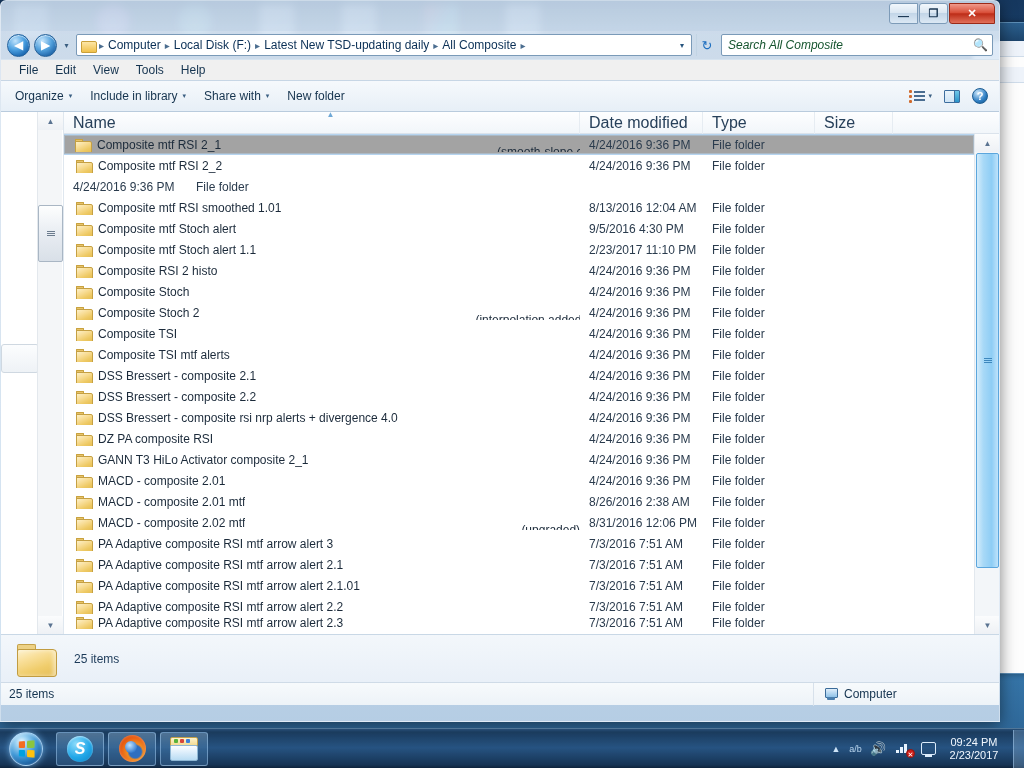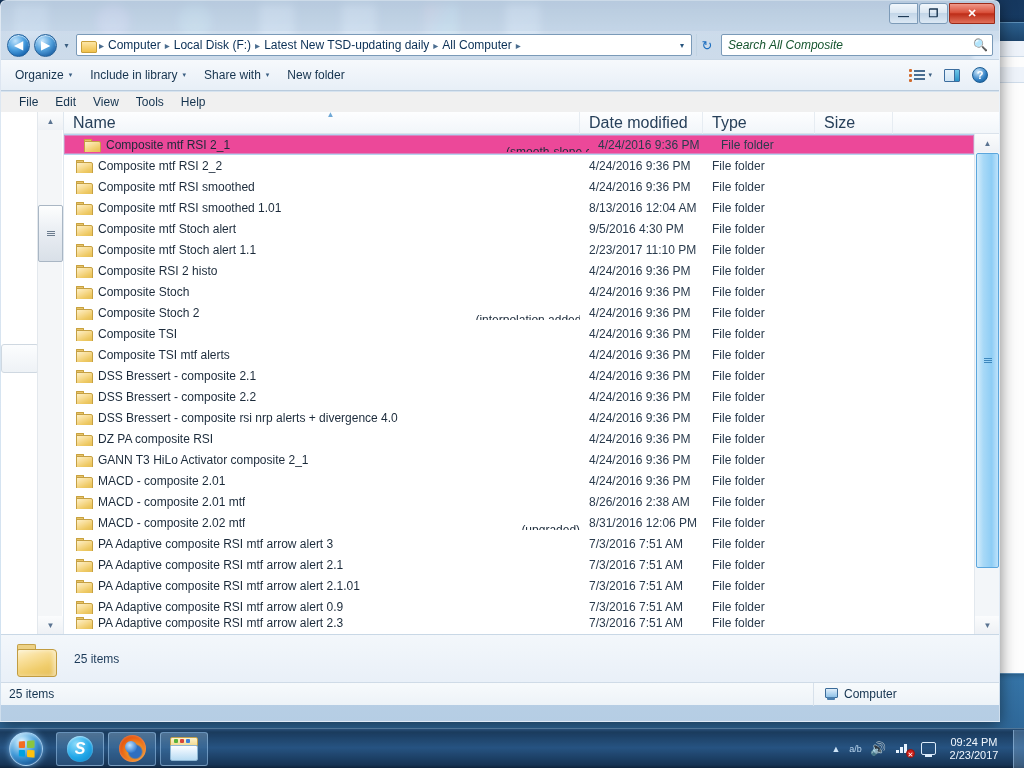"All Computer" span.crumb { text: Computer -> Composite }
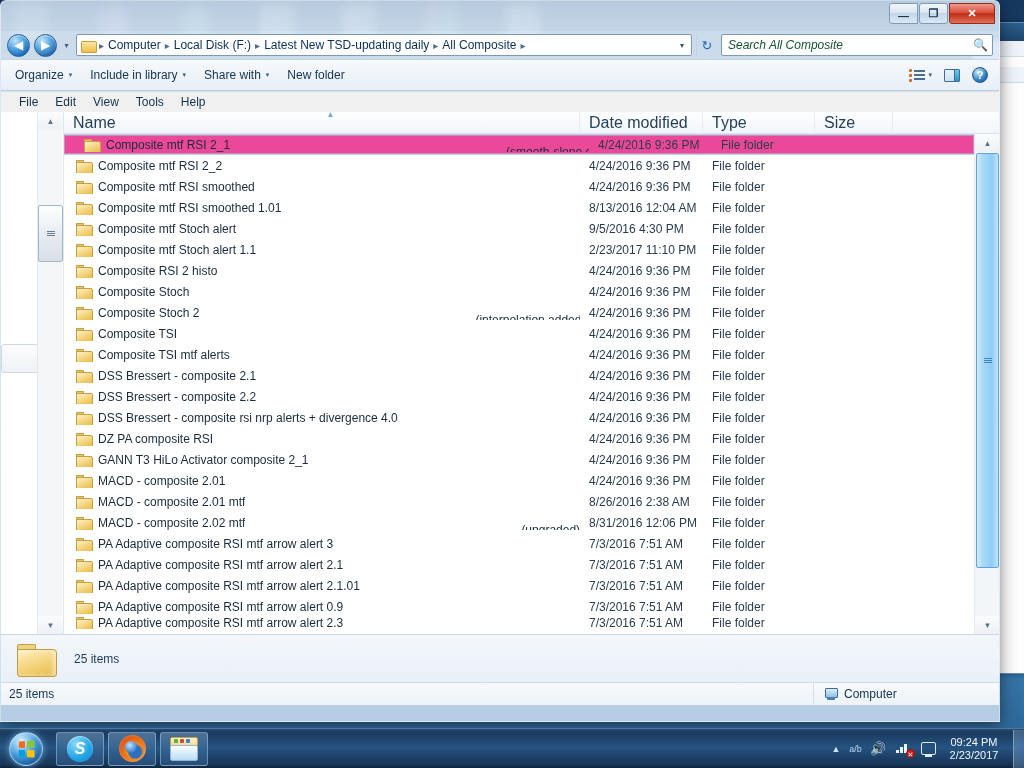"Organize" div { order: before "File" -> after "File" }
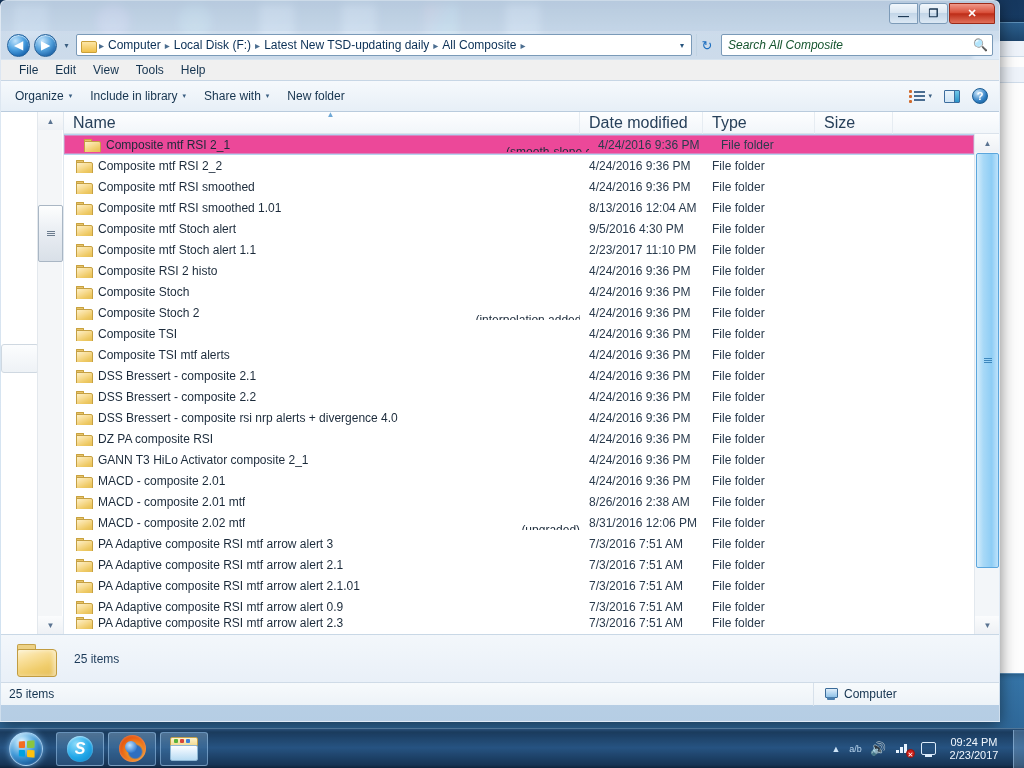"Composite mtf RSI 2_1" .row.selected { background: #ec4899 -> #a3a3a3; padding-left: 9px -> none }
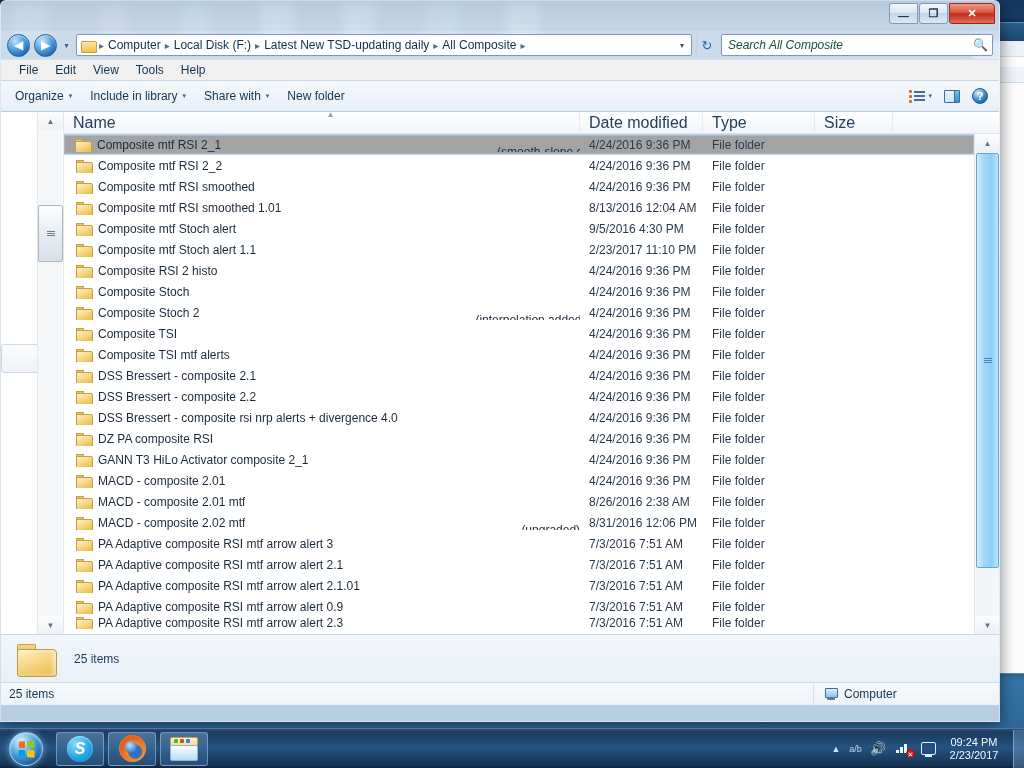"Composite mtf RSI smoothed" div.cell-name { html: <div> <span></span> <span>Composite mtf RSI smoothed</span> </div> -> none }
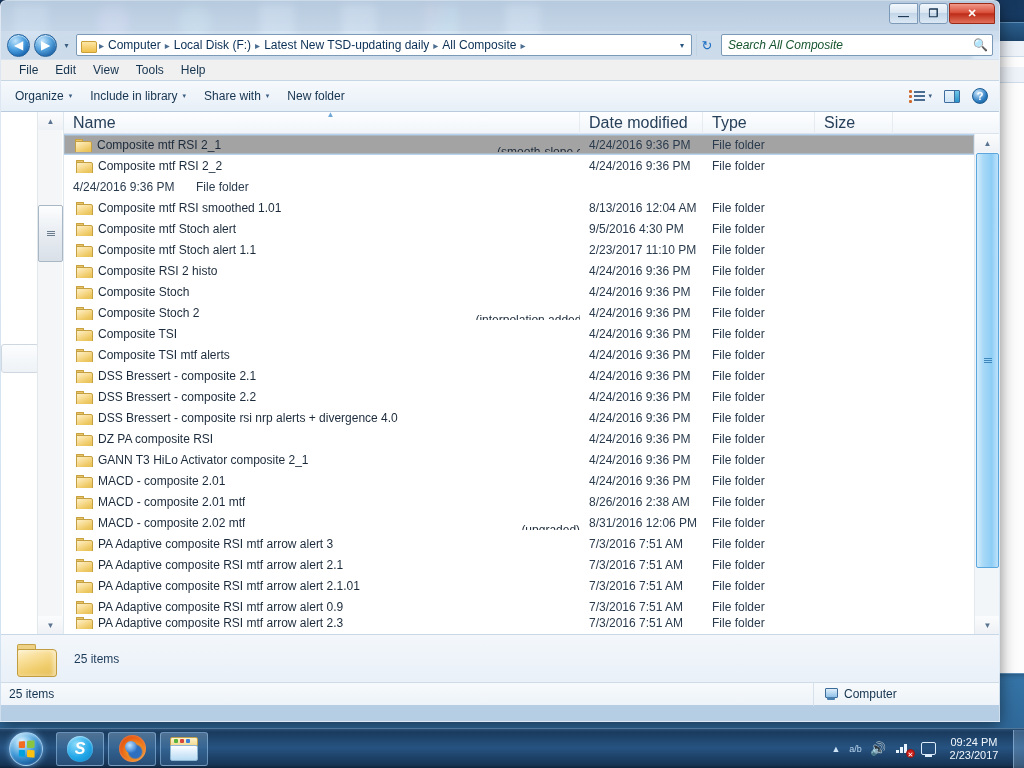"PA Adaptive composite RSI mtf arrow alert 0.9" span.fname { text: 0.9 -> 2.2 }
